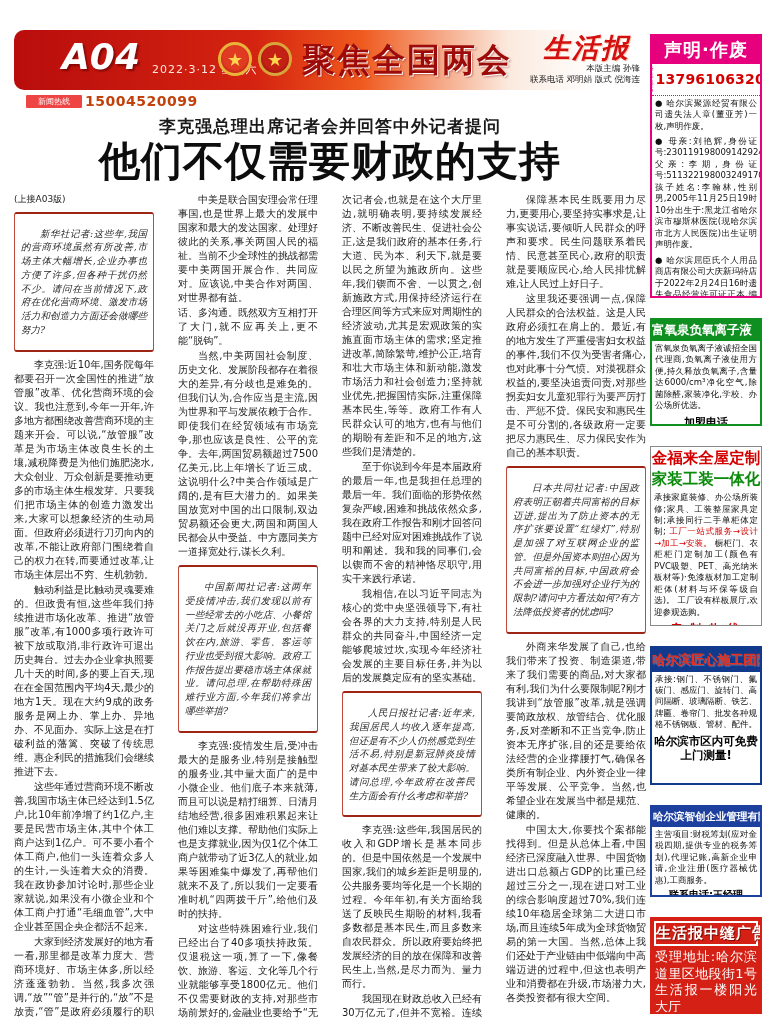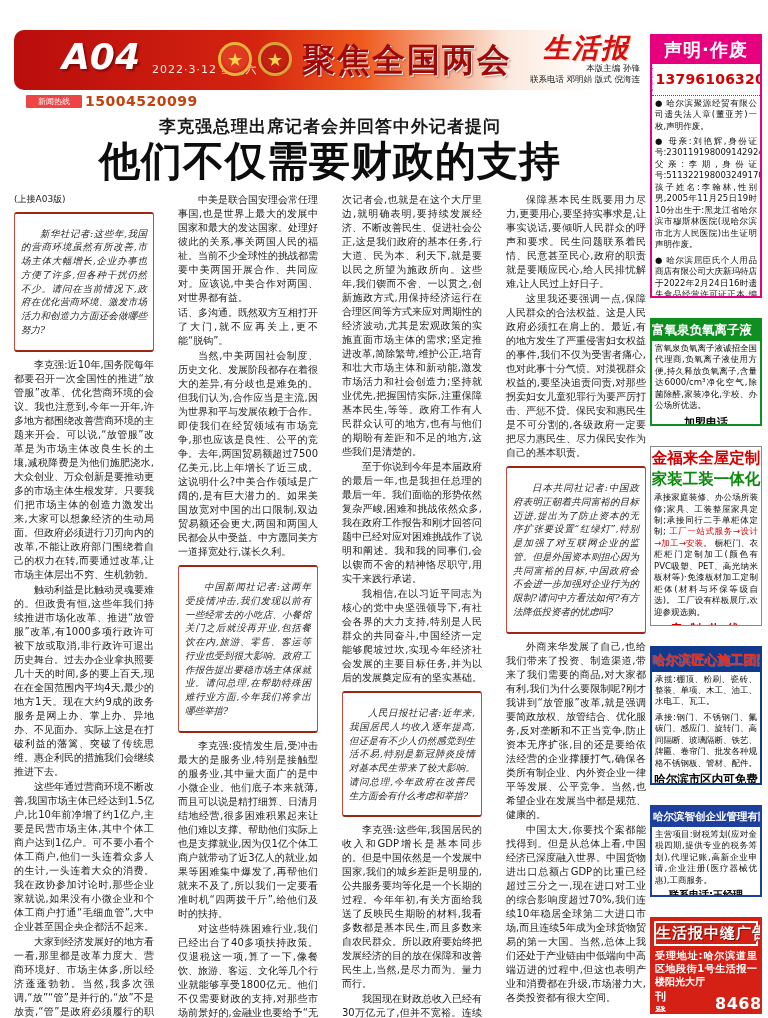"承揽:棚顶、粉刷、瓷砖、整装、单项、木工、油工、水电工、瓦工。" div.ad-body { html: <div>承揽:棚顶、粉刷、瓷砖、整装、单项、木工、油工、水电工、瓦工。</div> -> none }
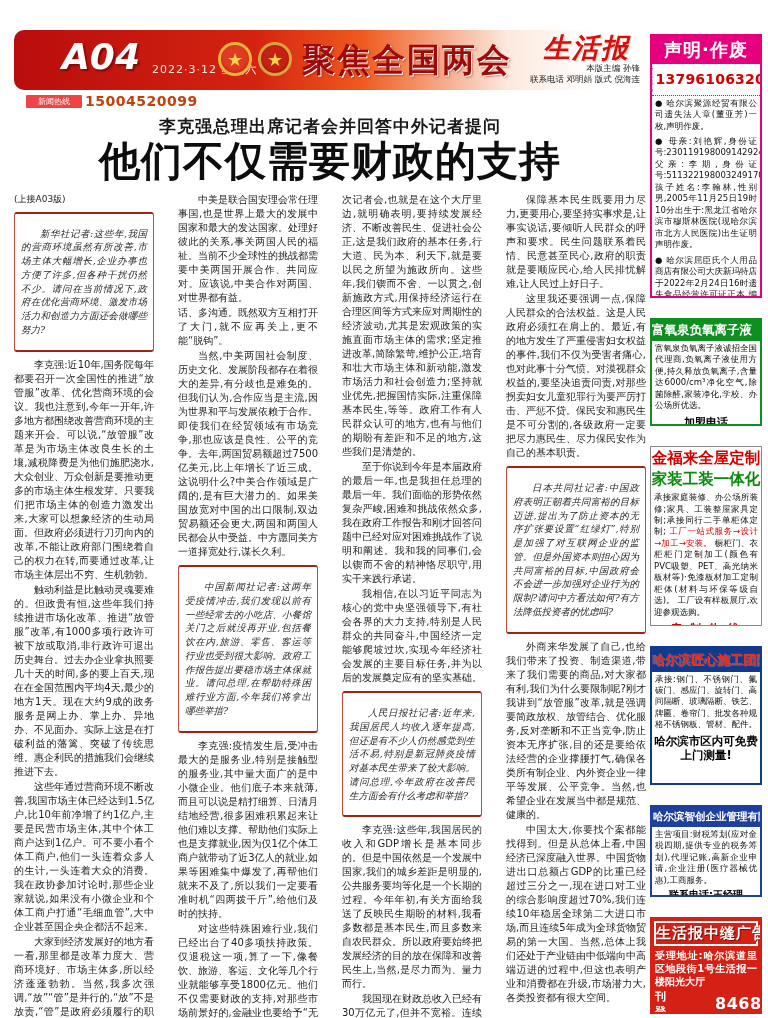"受理地址:哈尔滨道里区地段街1号生活报一楼阳光大厅" .zf-addr { font-size: 10px -> 13px; font-weight: bold -> none }
